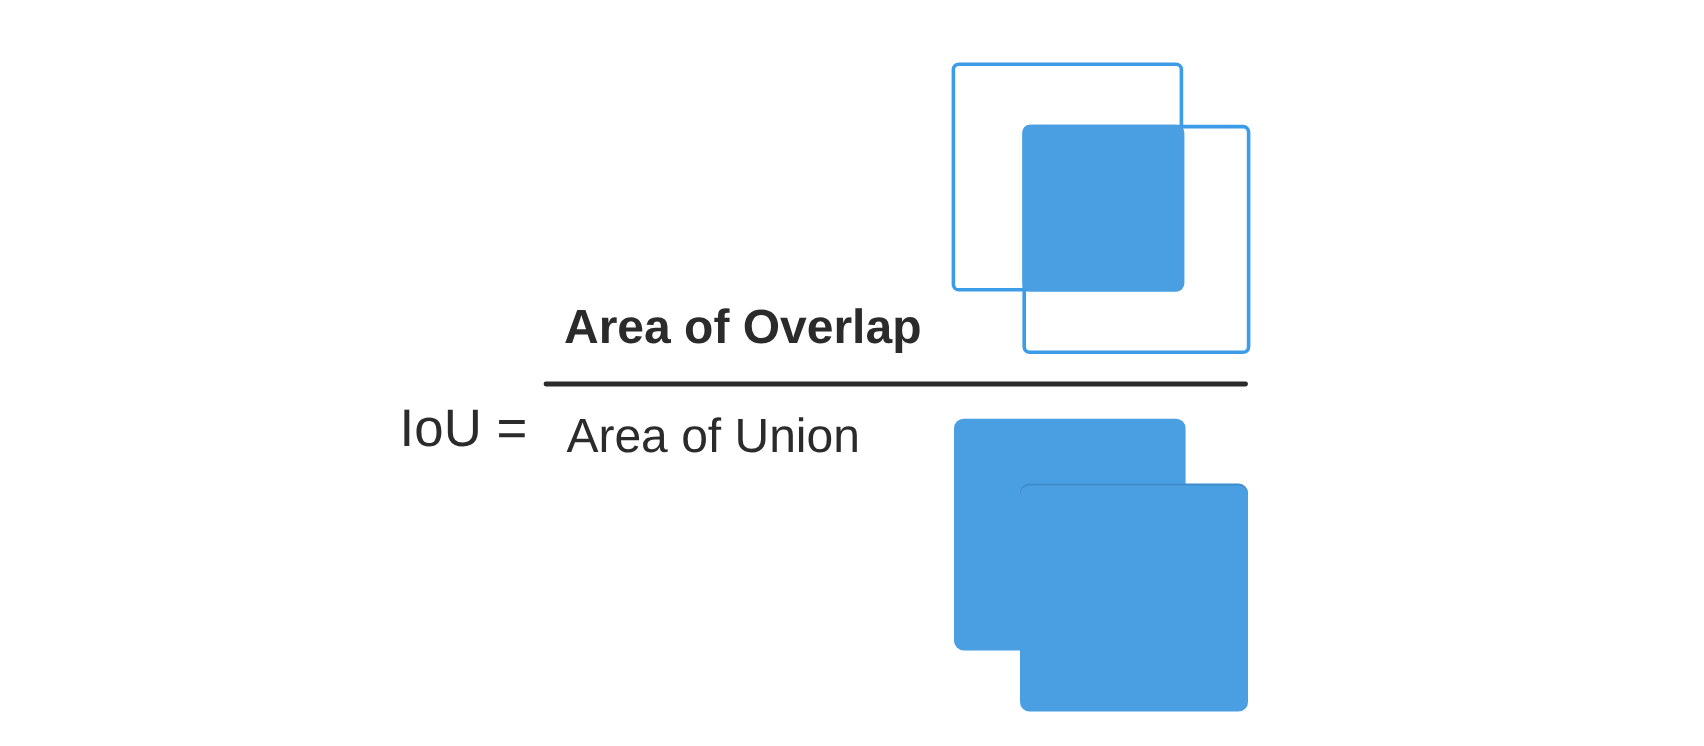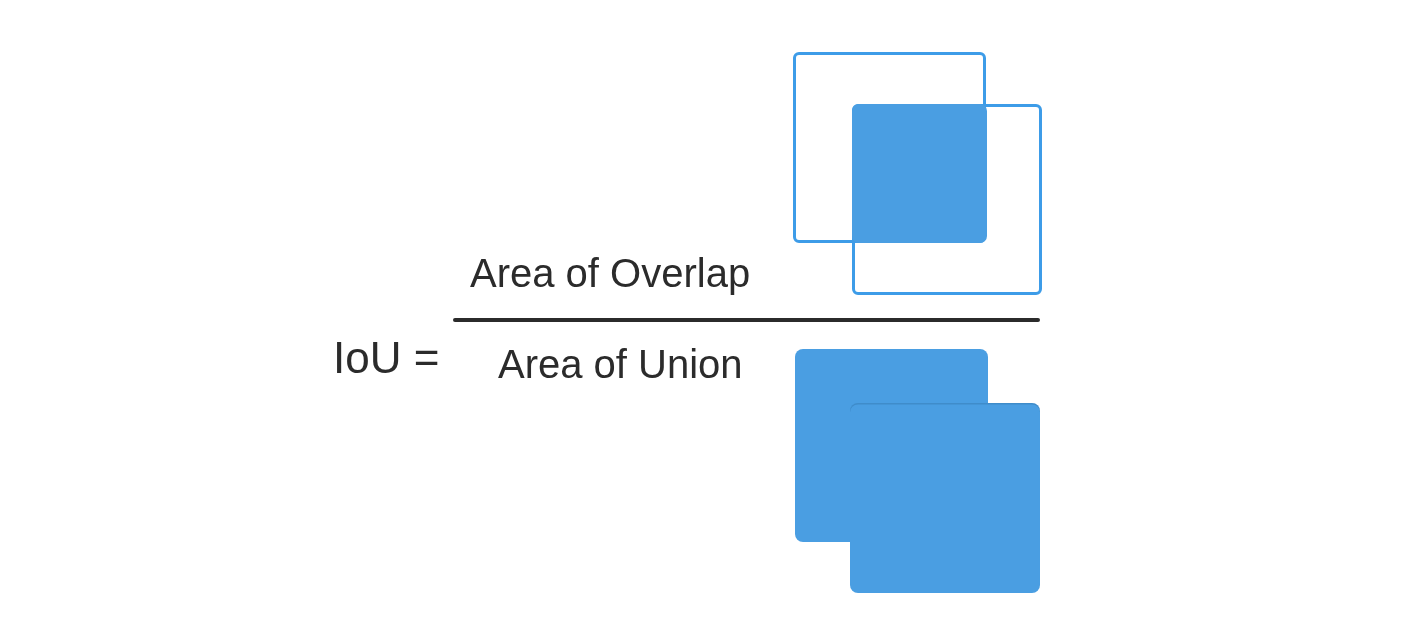"Area of Overlap" .formula-numerator { font-weight: none -> bold }
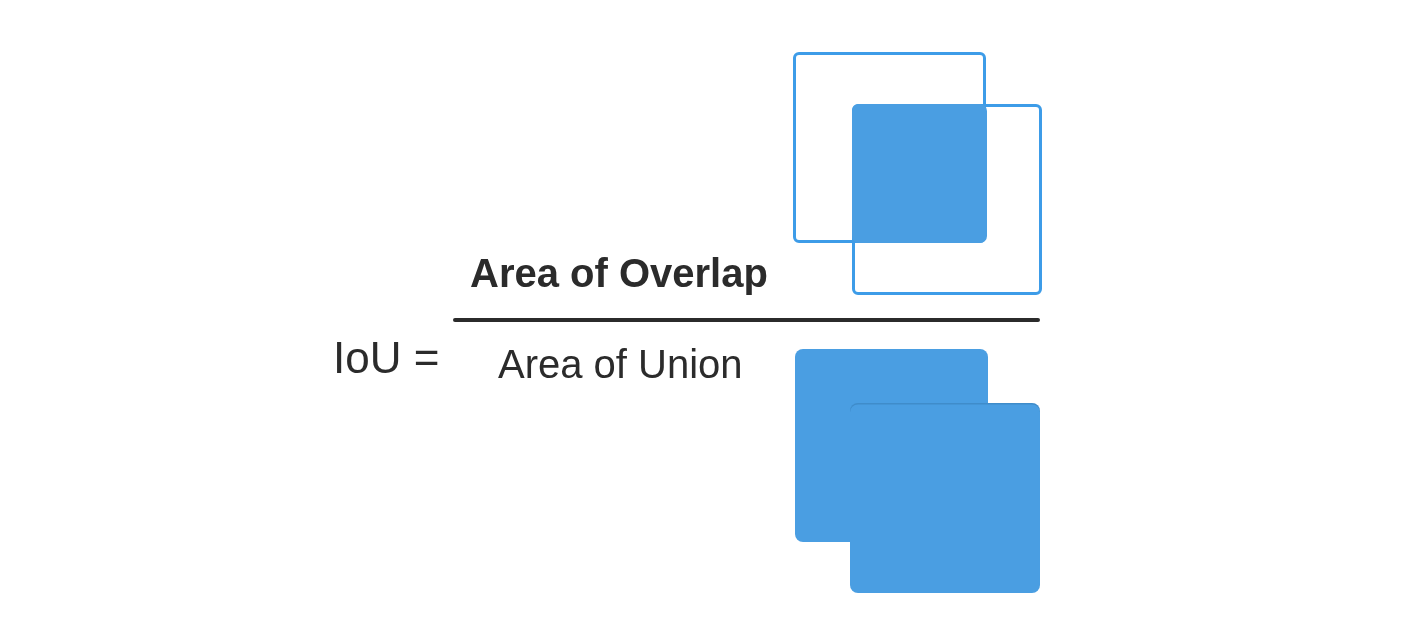"Area of Union" .formula-denominator { left: 498px -> 472px }
